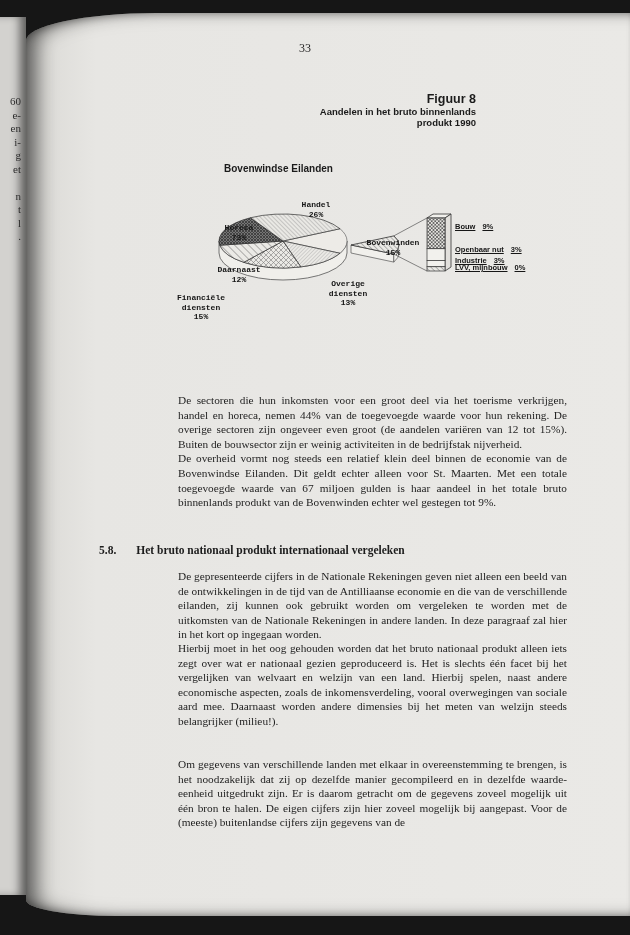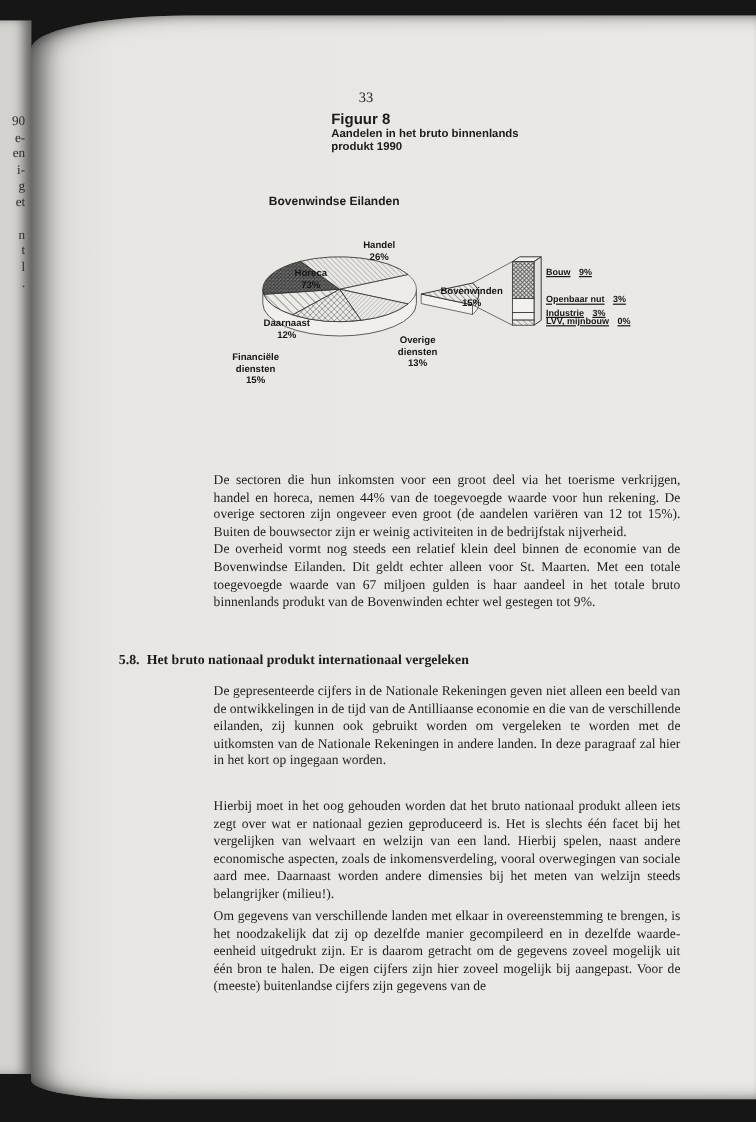"33" .page-number { margin-top: 33px -> none }
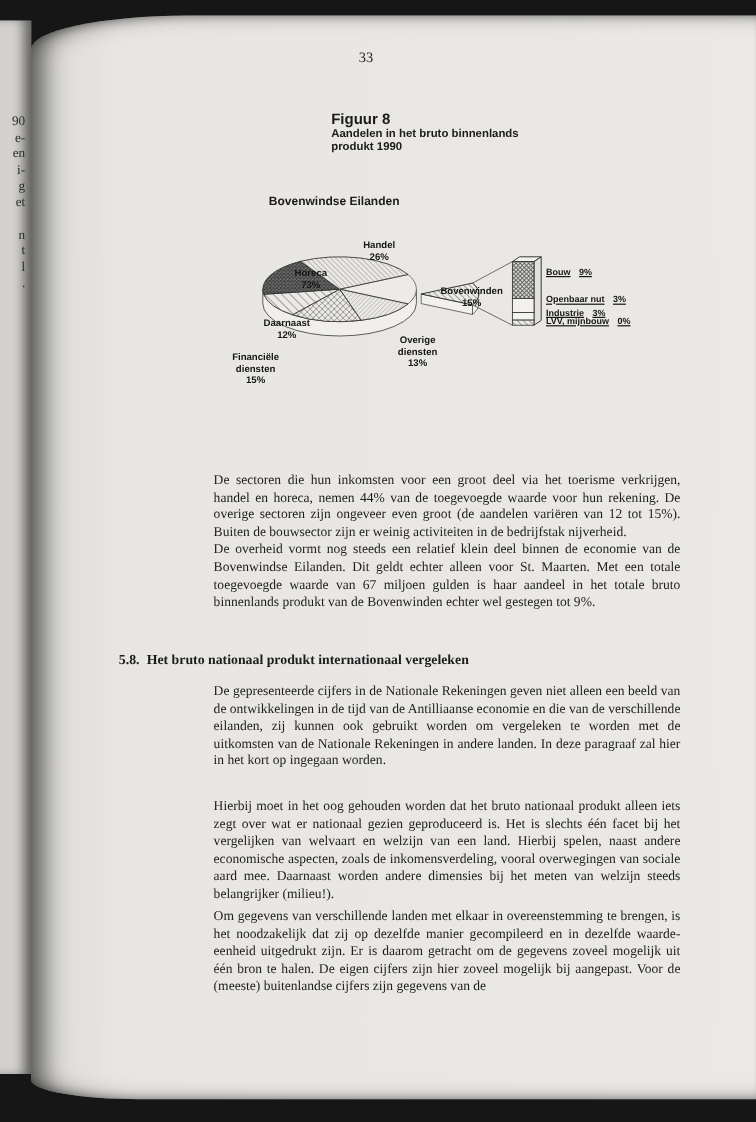"90" div.fragments { text: 90 -> 60 }
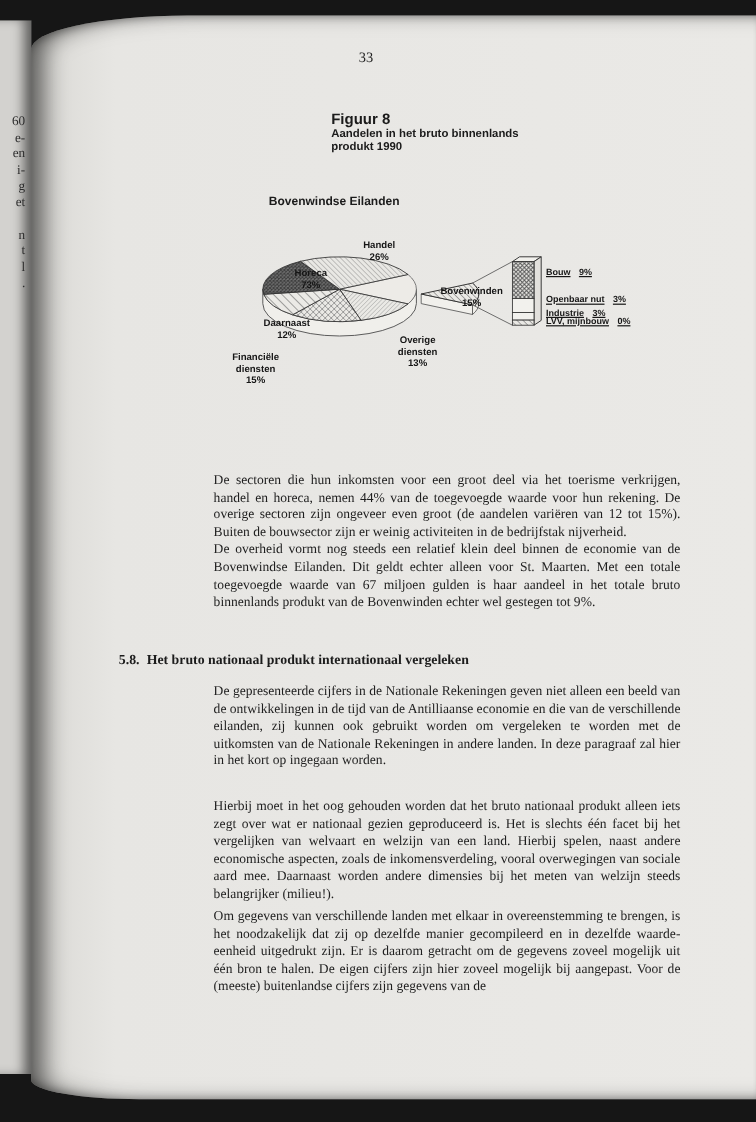"Figuur 8" .fig-title-block { text-align: left -> right }
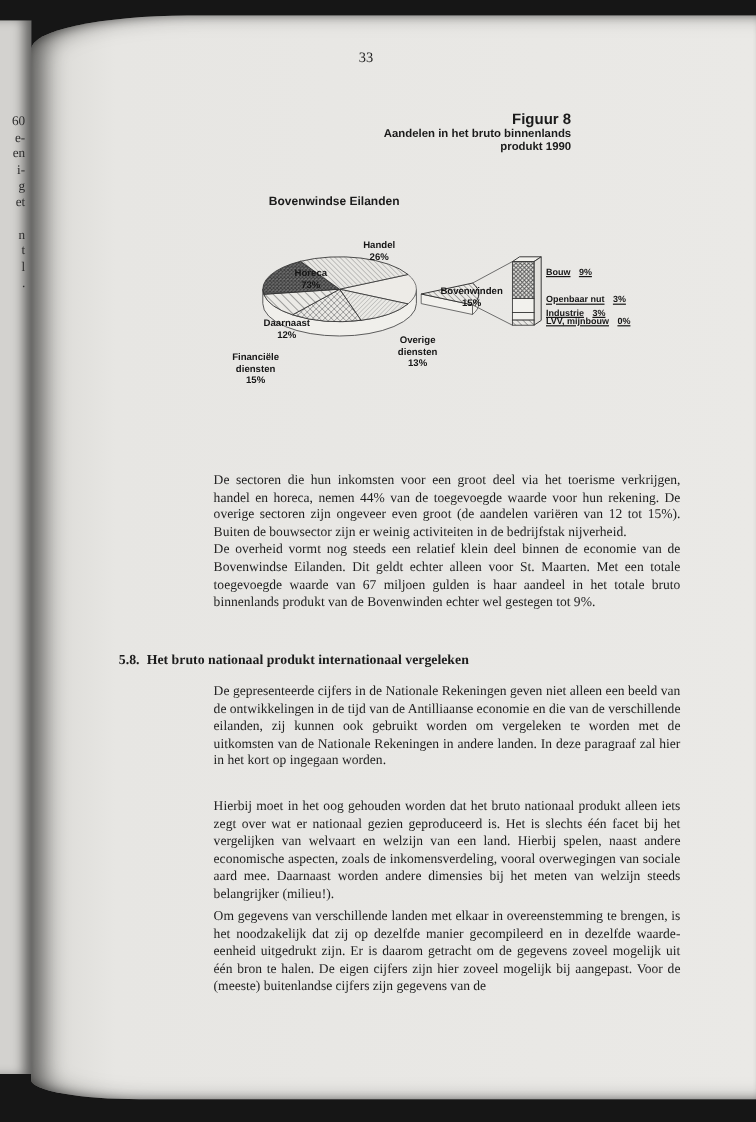"Handel" .plabel span { font-family: none -> Liberation Mono, monospace }
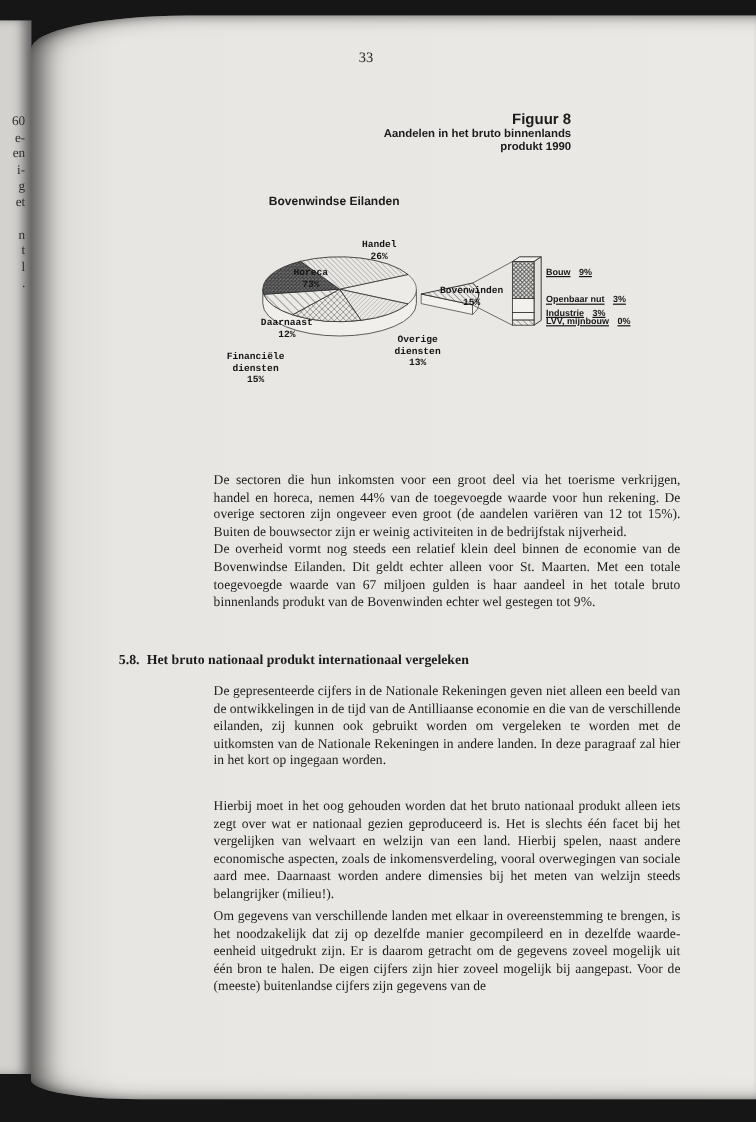"Horeca" div.plabel { left: 60px -> 40px }
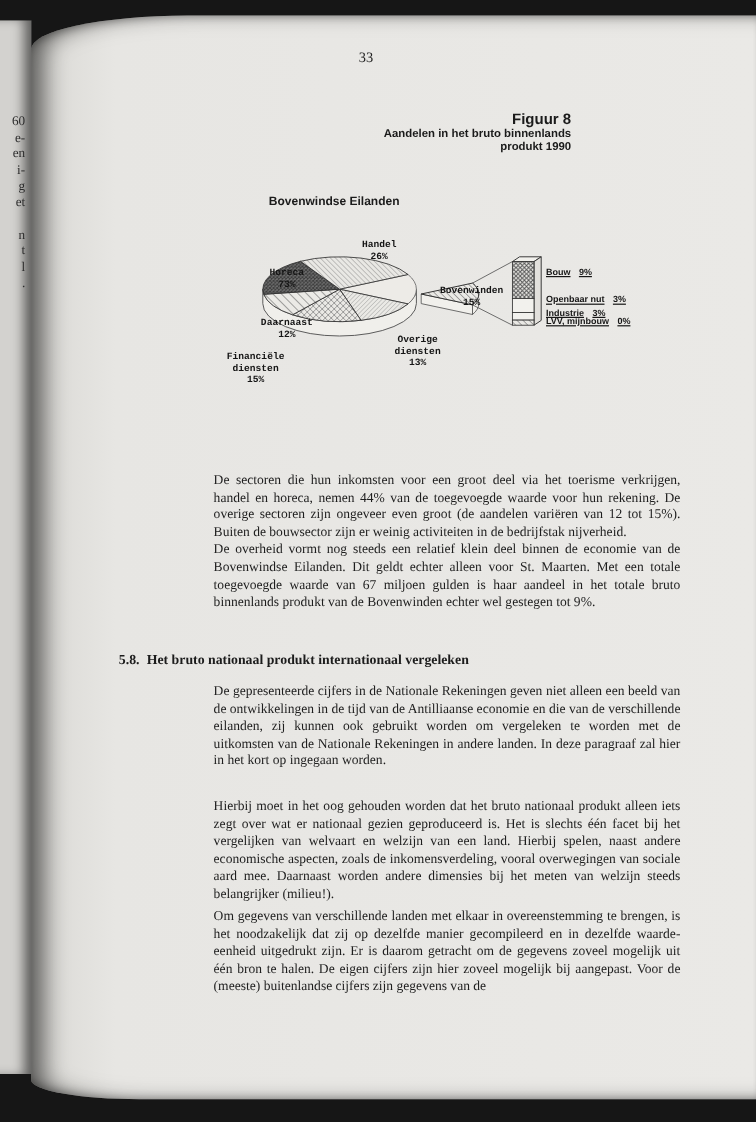"Financiële diensten" div.plabel { left: 18px -> 6px }
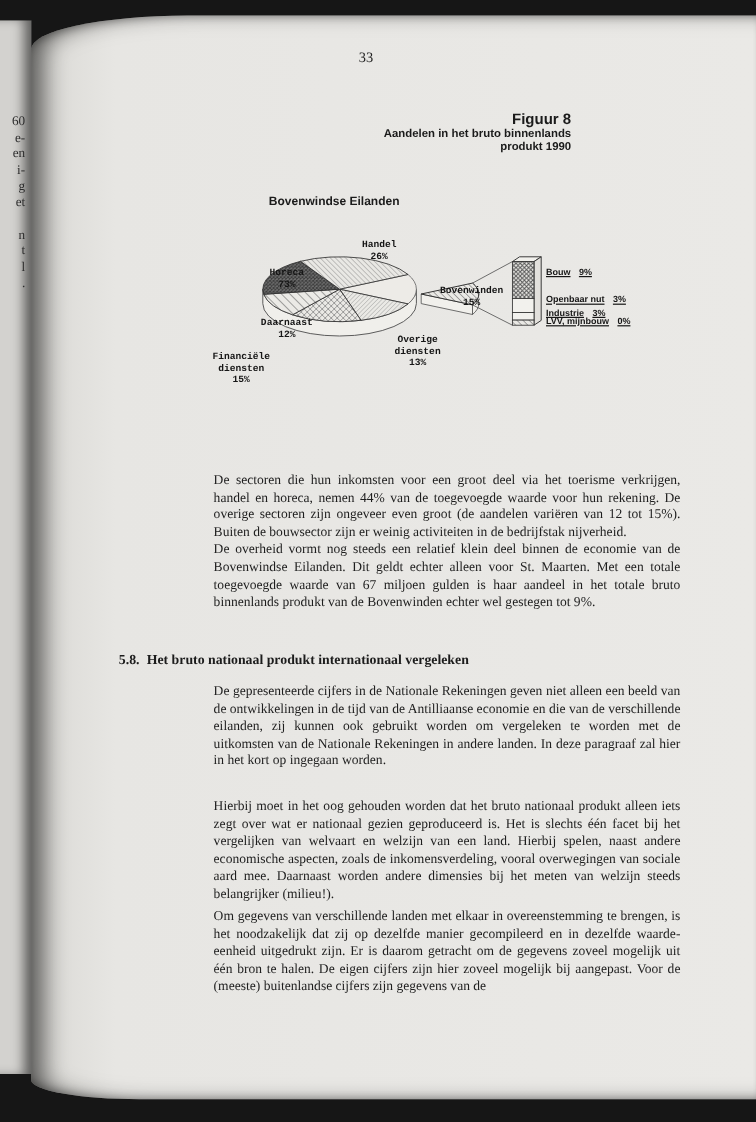"Het bruto nationaal produkt" .section-head .sec-title { margin-left: 6px -> 20px }
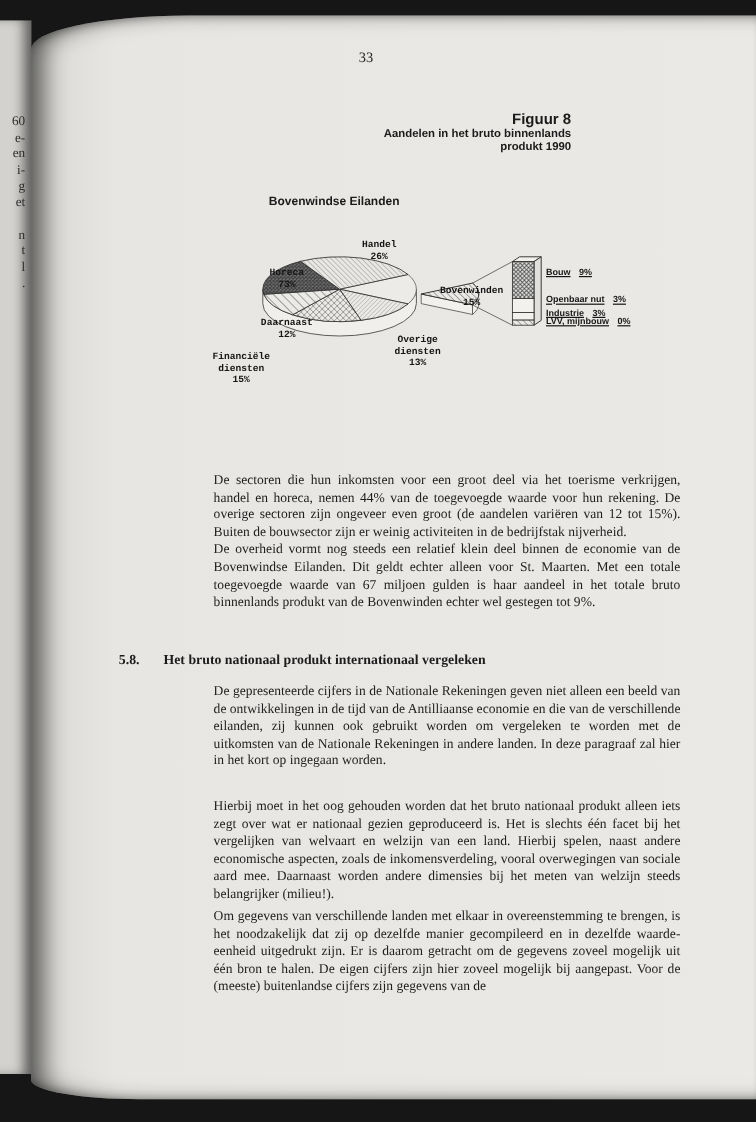"Hierbij moet in het oog" div.body-block { top: 652px -> 628px }
